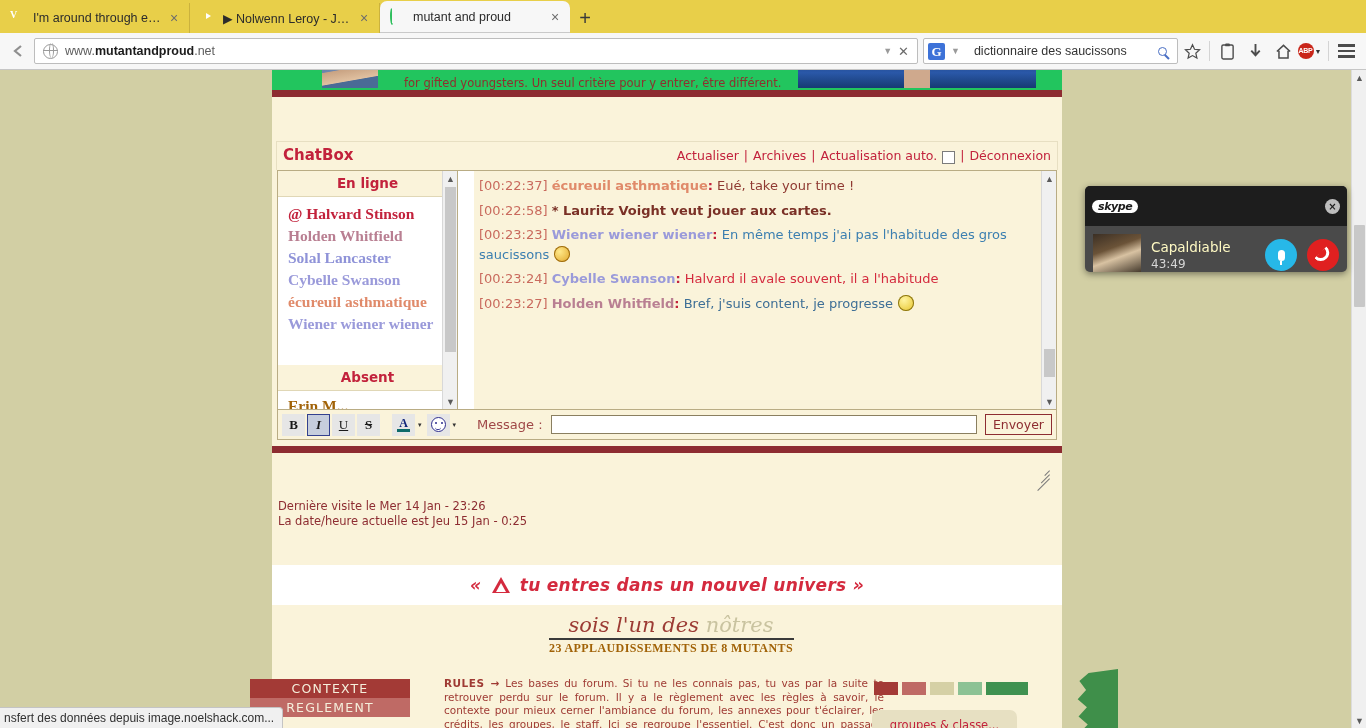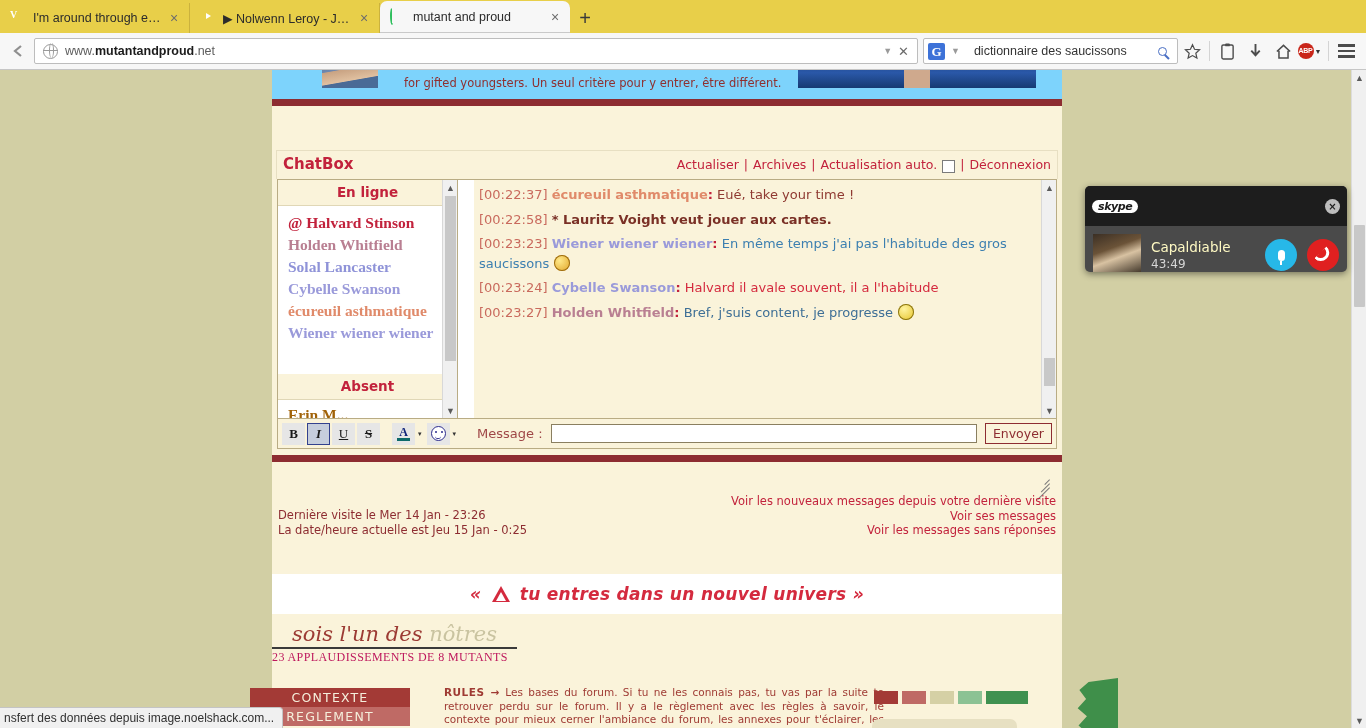"for gifted youngsters. Un seul" #top-banner { background: #7dd3fc -> #22c55e; height: 29px -> 20px }
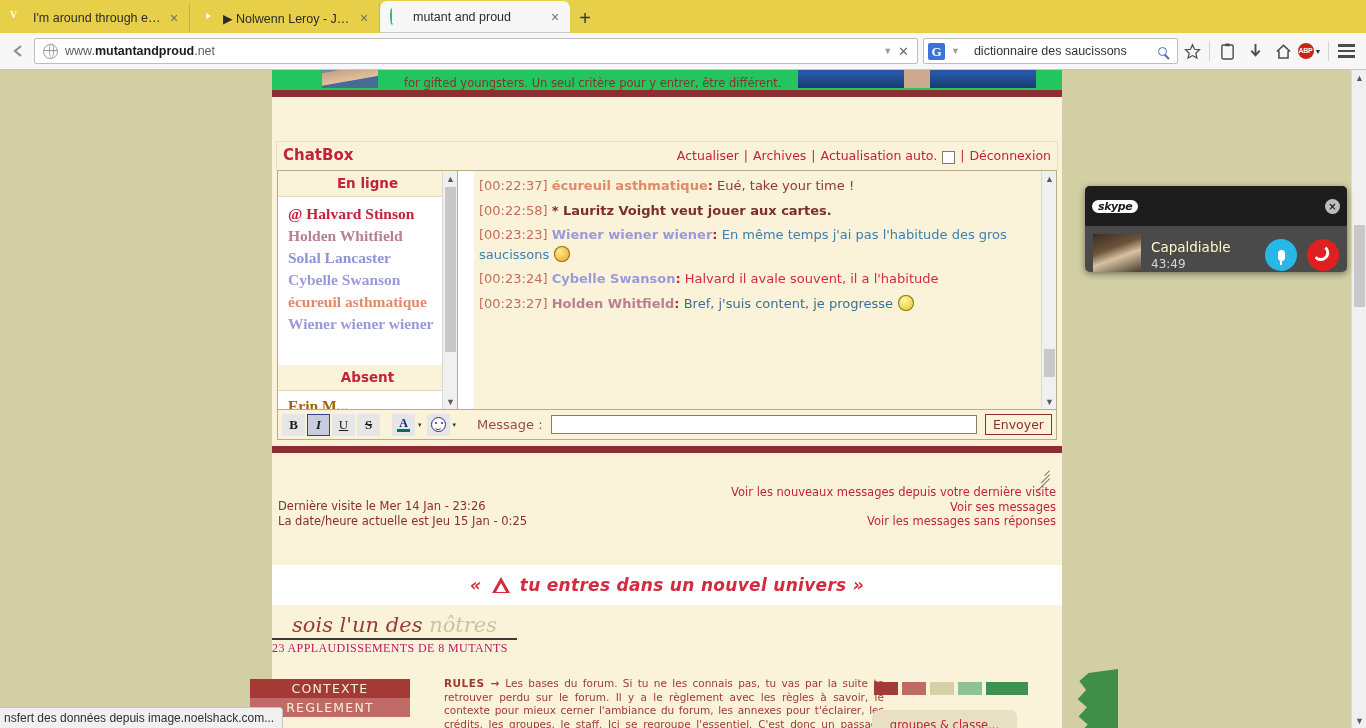"Voir les nouveaux messages depuis" div { html: <div> <a>Voir les nouveaux messages depuis votre dernière visite</a> <a>Voir ses messages</a> <a>Voir les messages sans réponses</a> </div> -> none }
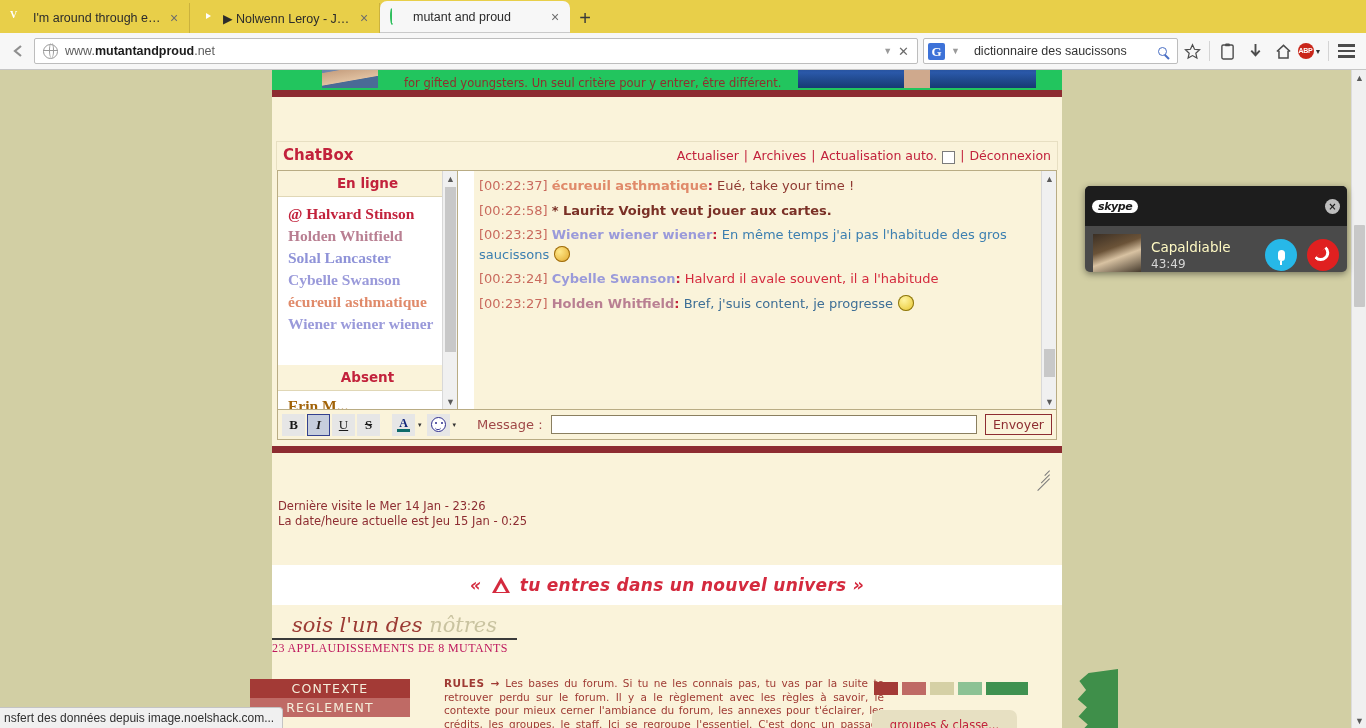"sois l'un des nôtres" #applause { left: 0 -> 8px; text-align: none -> center }
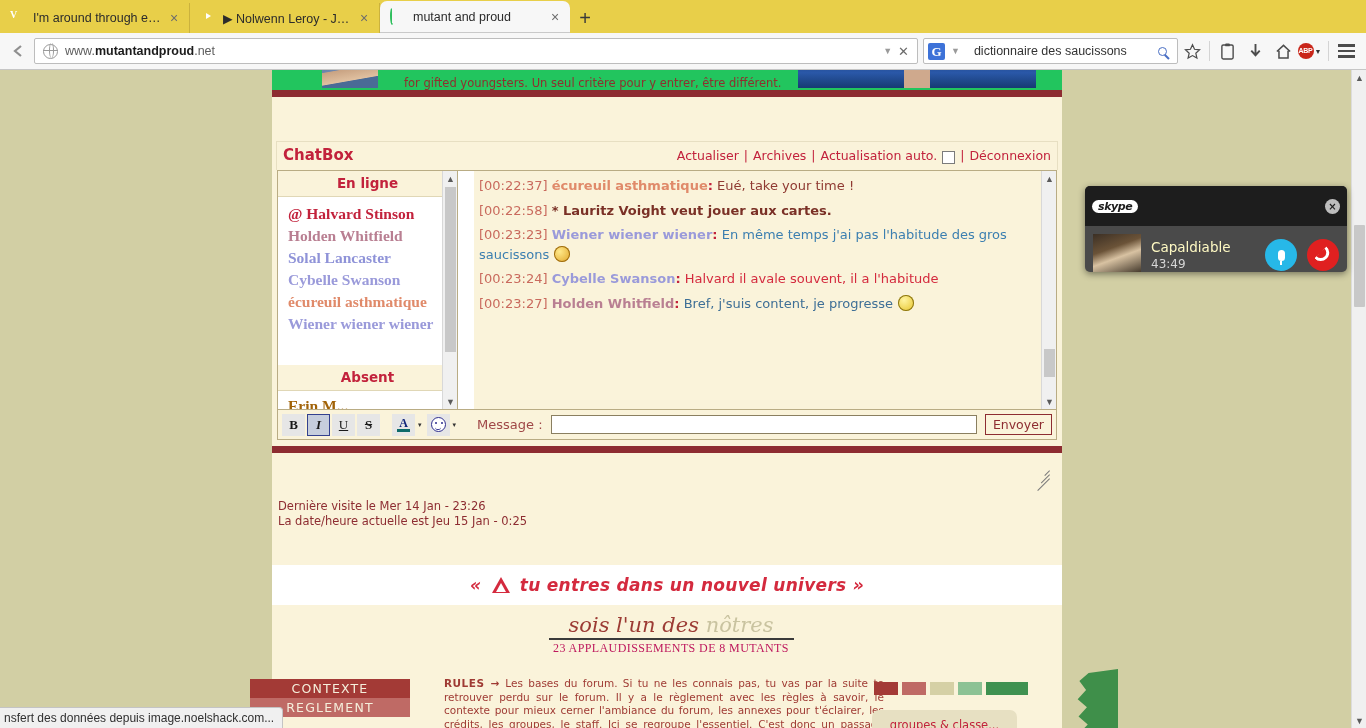"23 APPLAUDISSEMENTS DE 8 MUTANTS" #applause-count { color: #be185d -> #a16207; font-weight: none -> bold }
